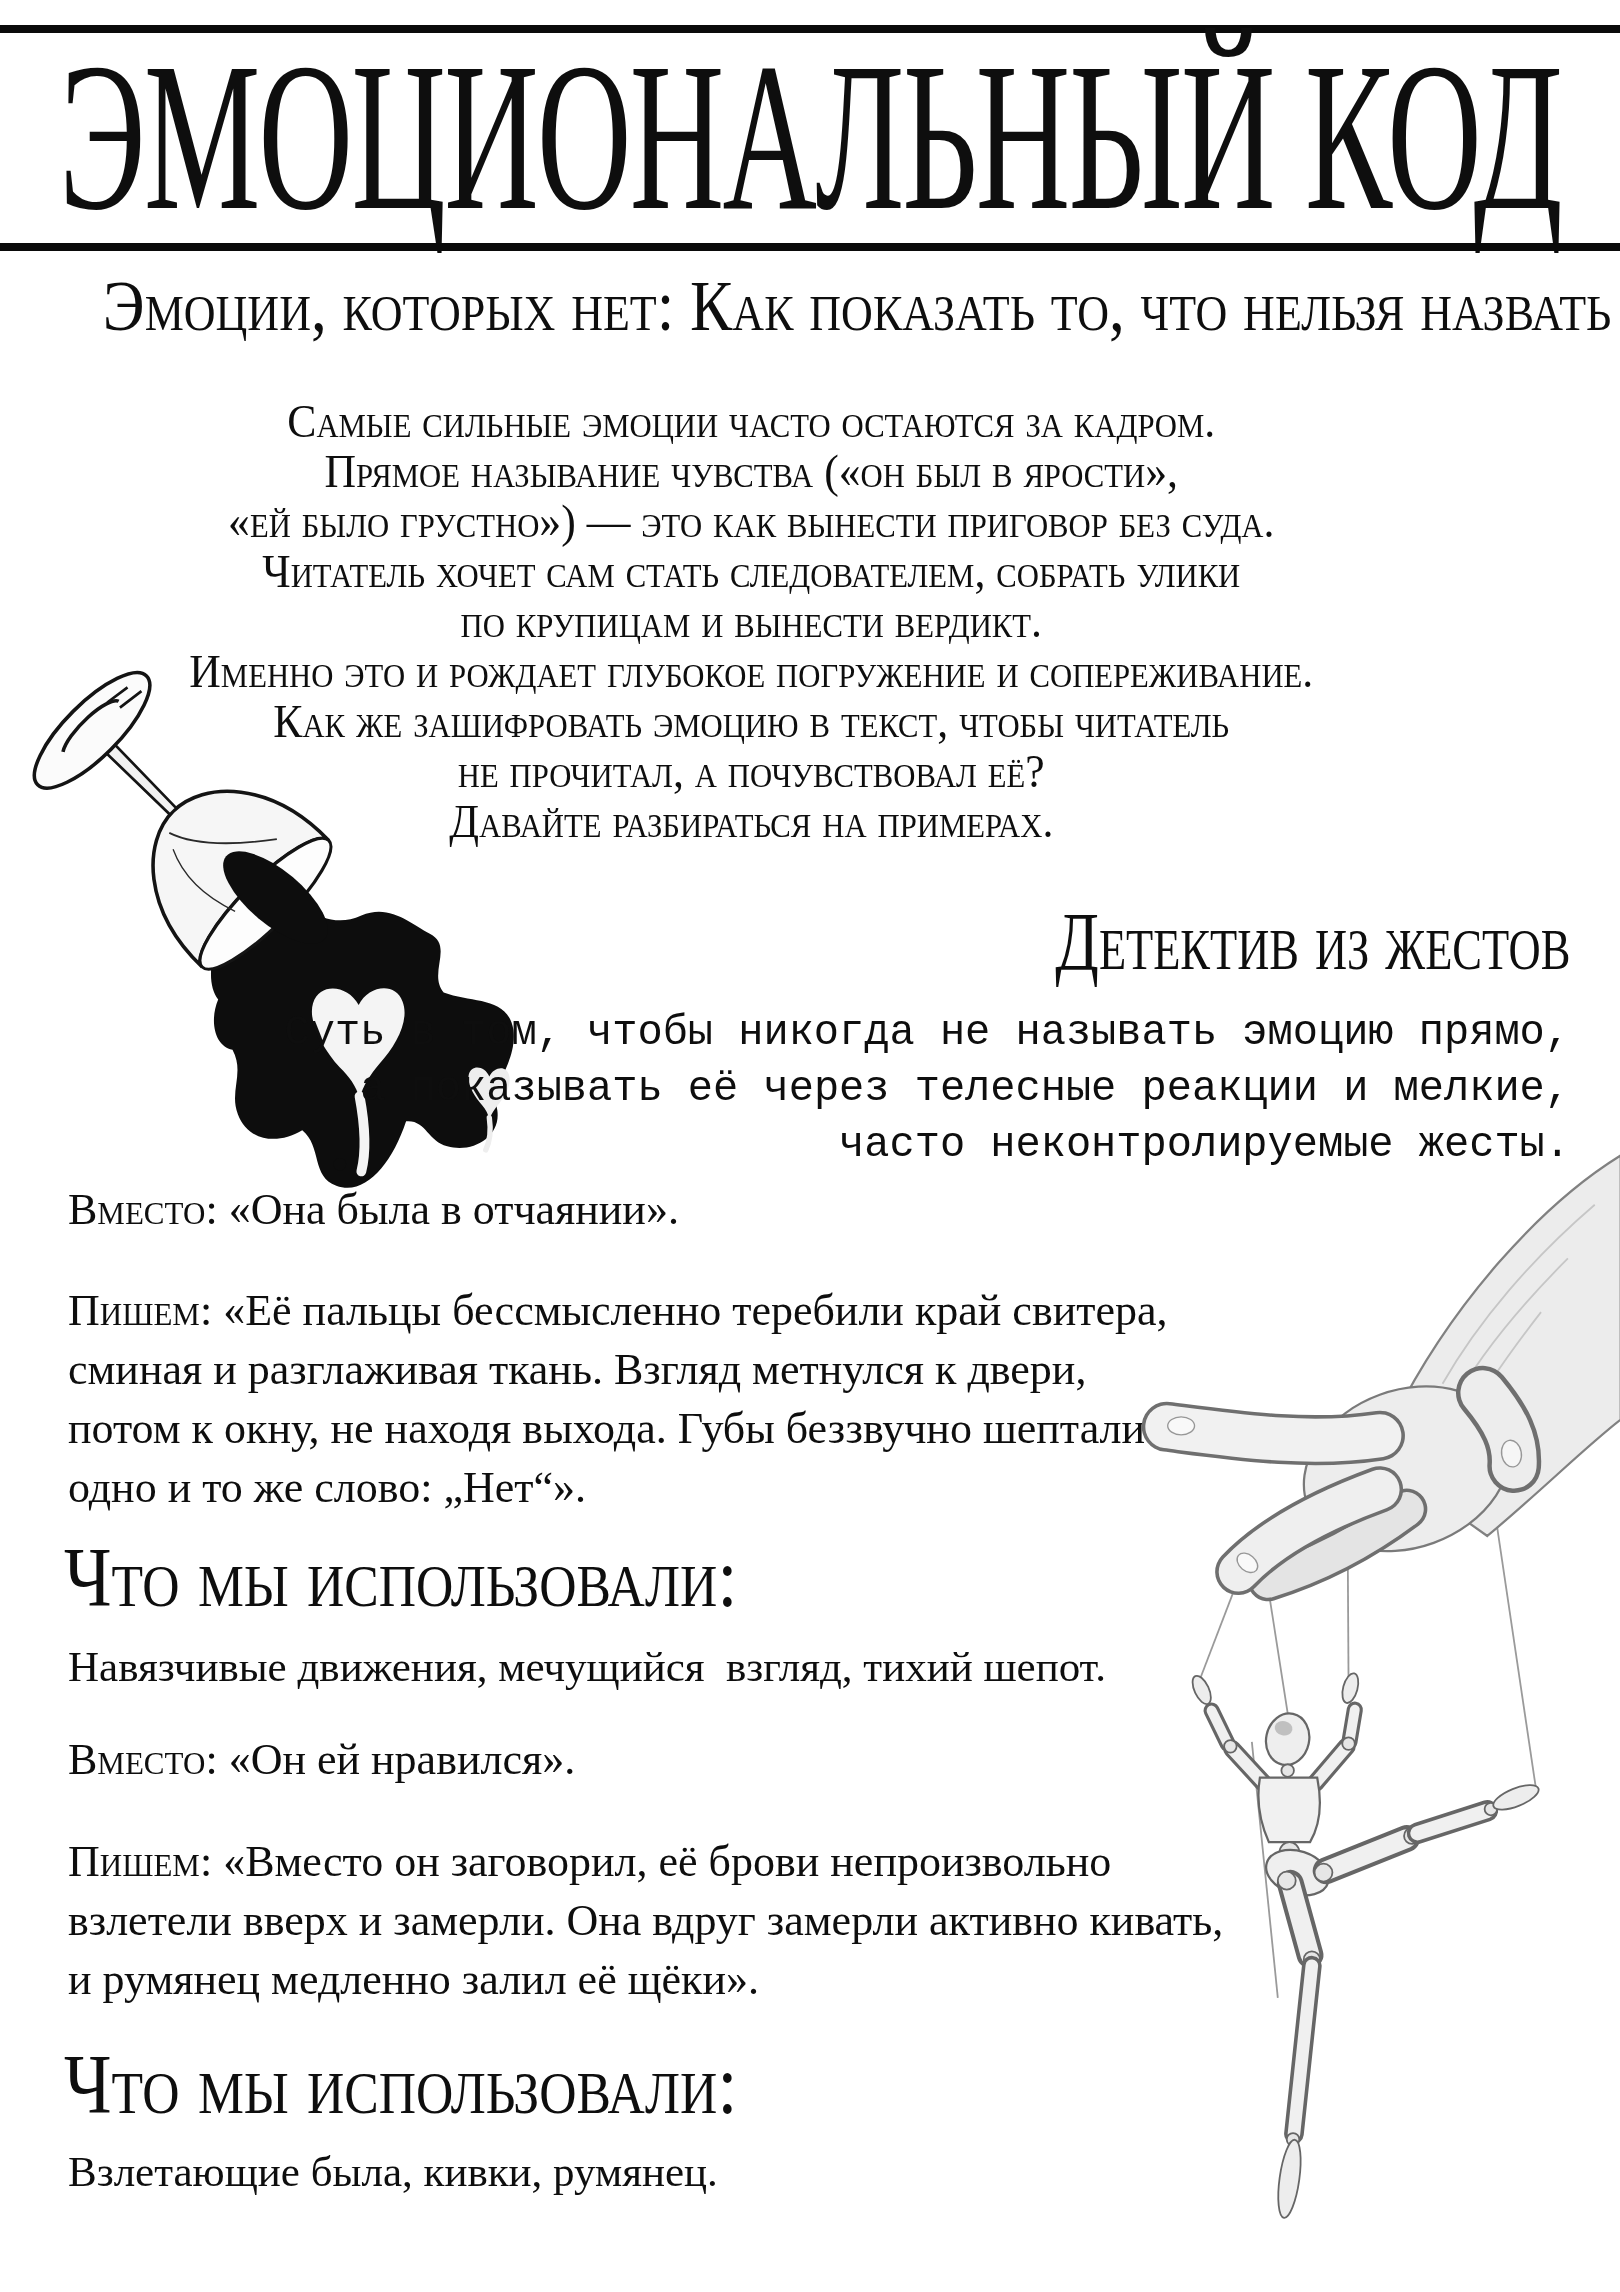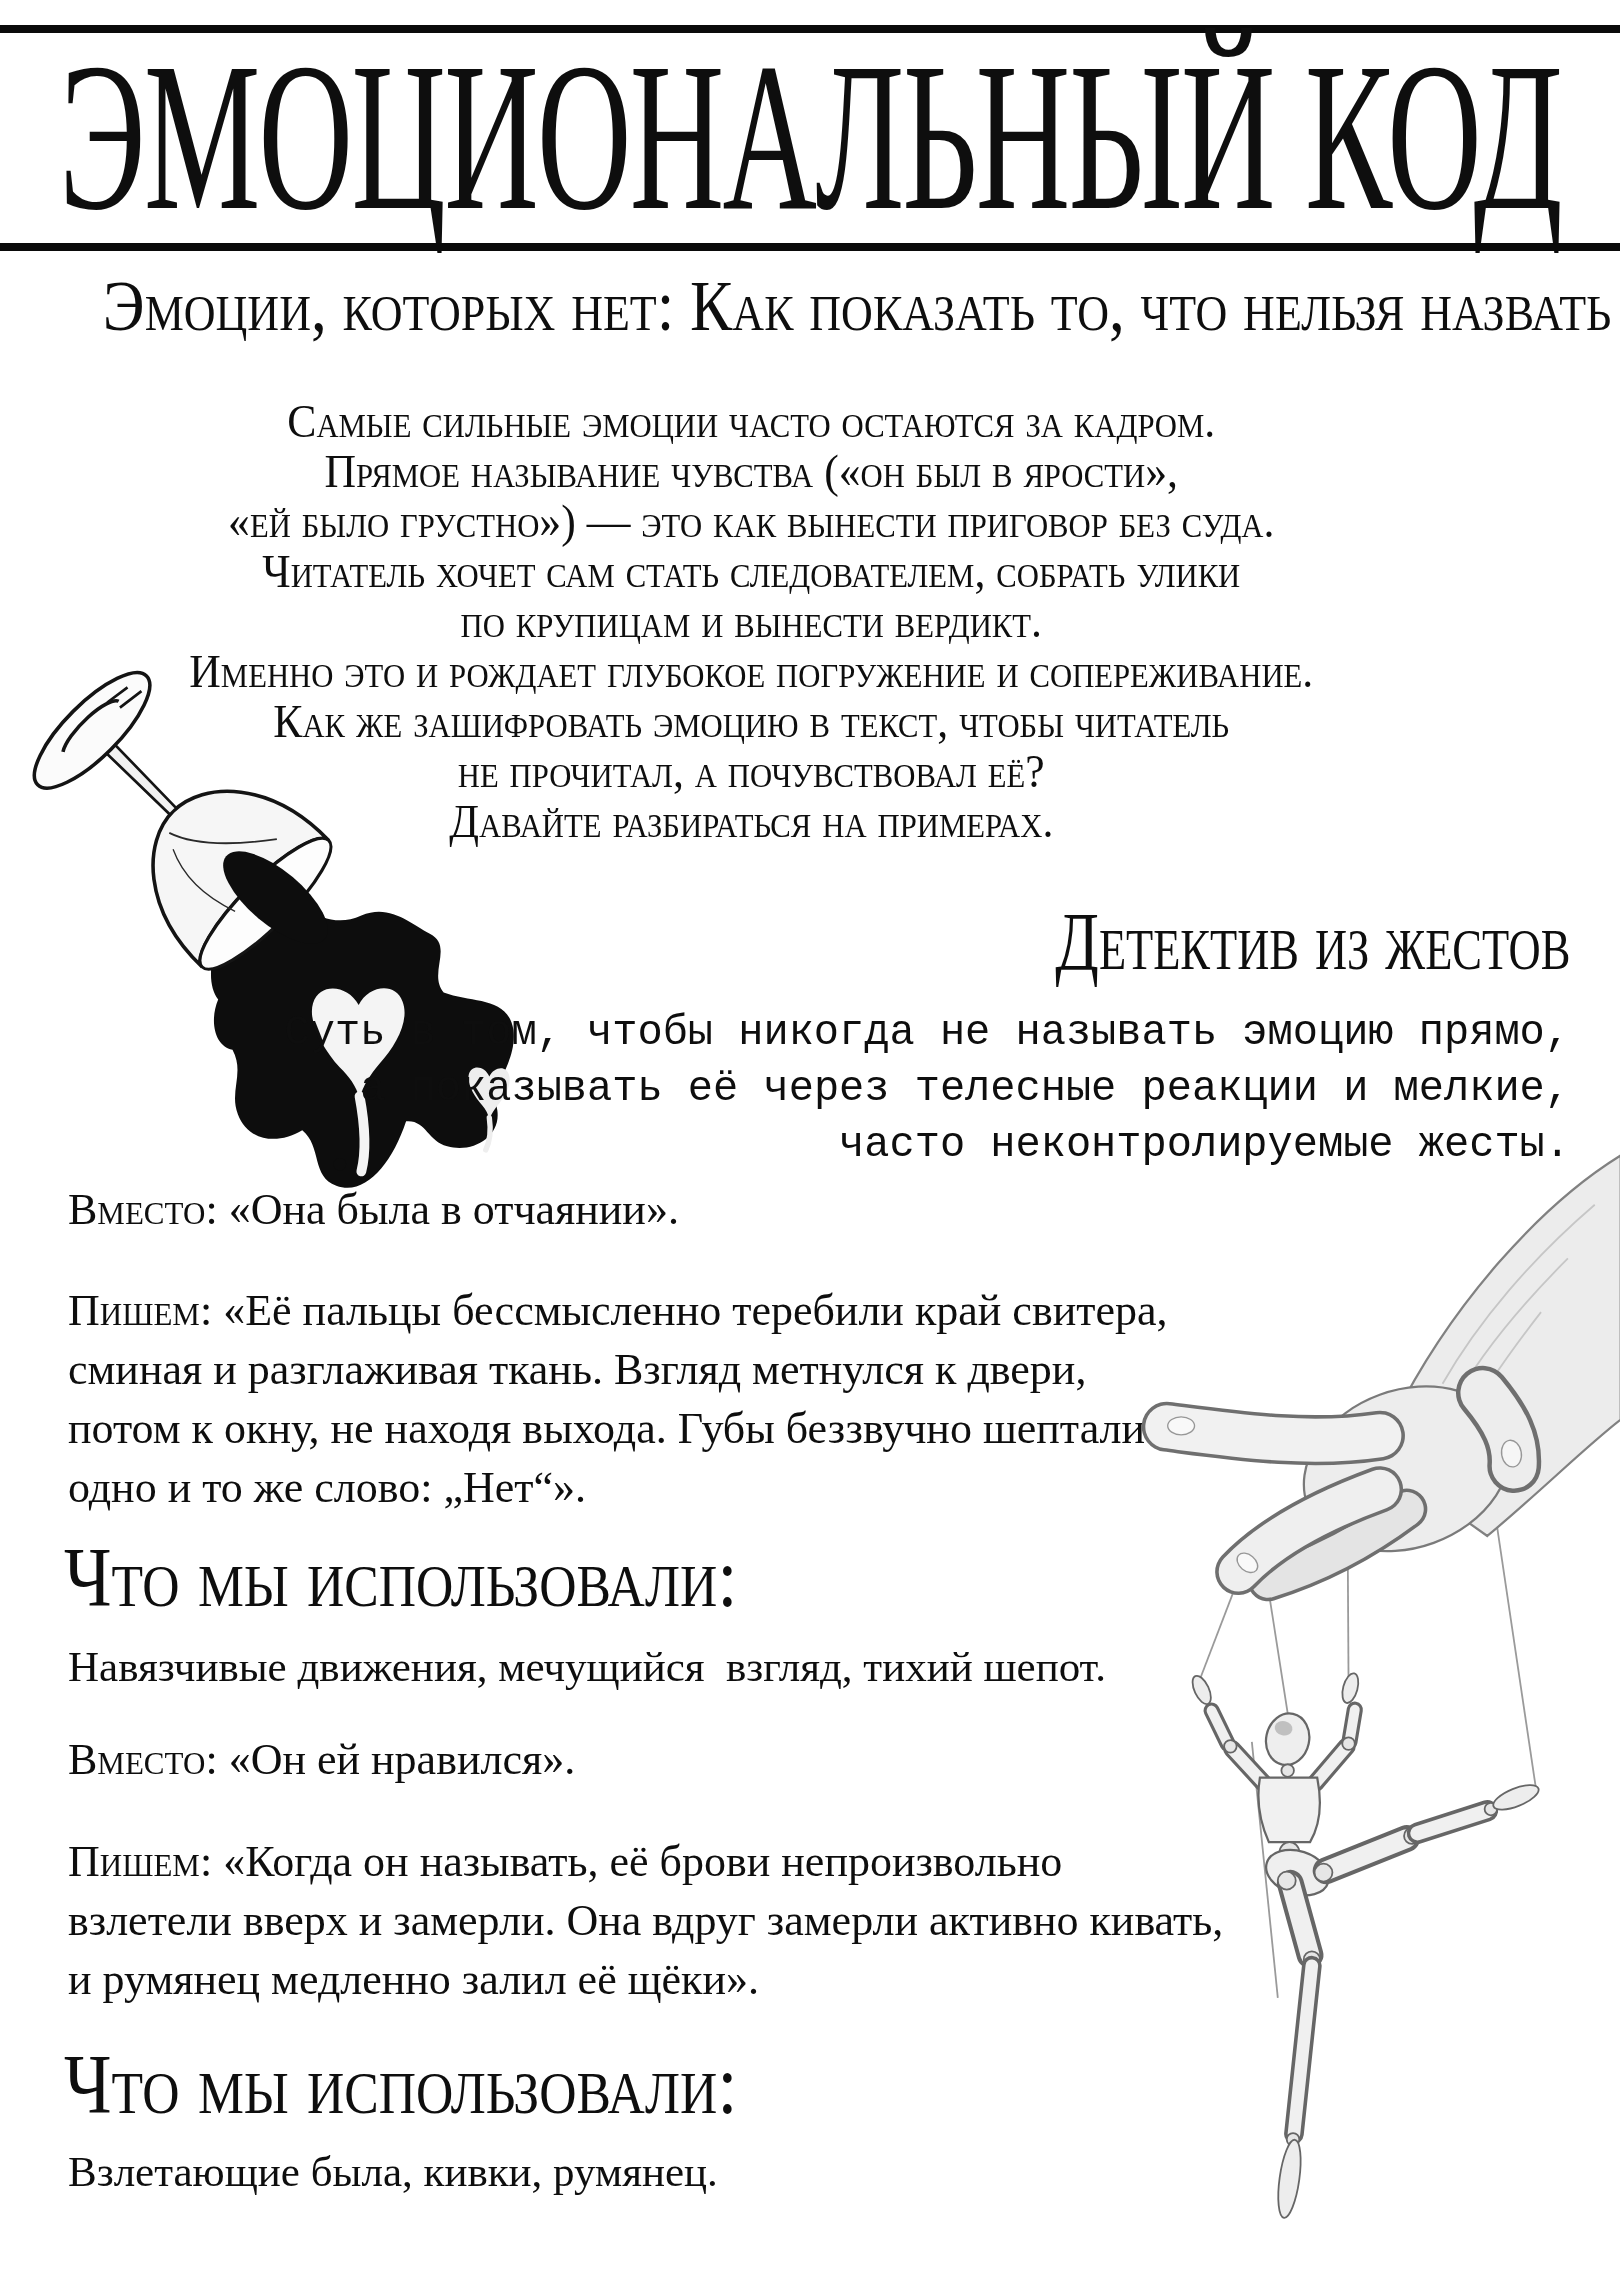"«Когда он называть, её брови" span { text: Когда он называть -> Вместо он заговорил }
